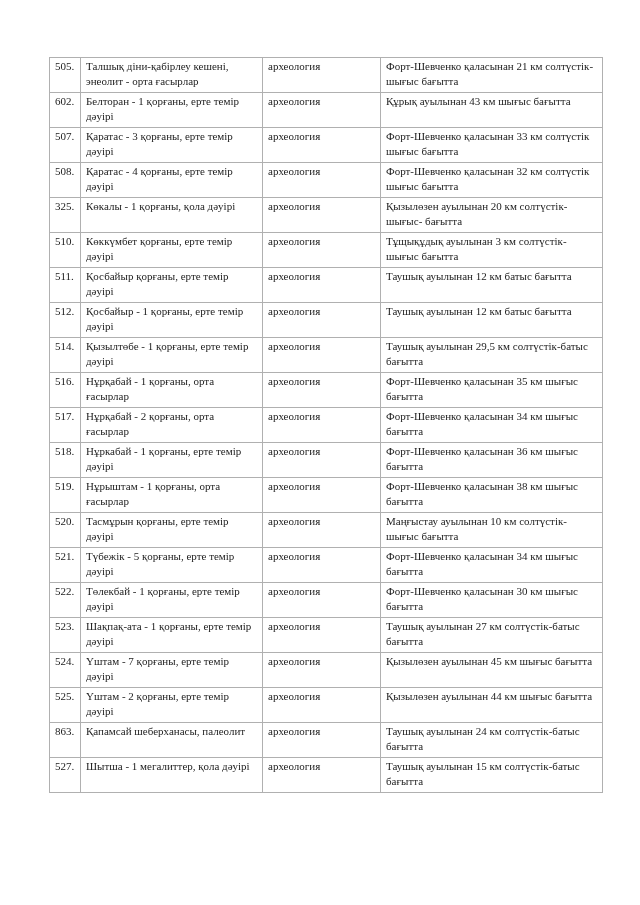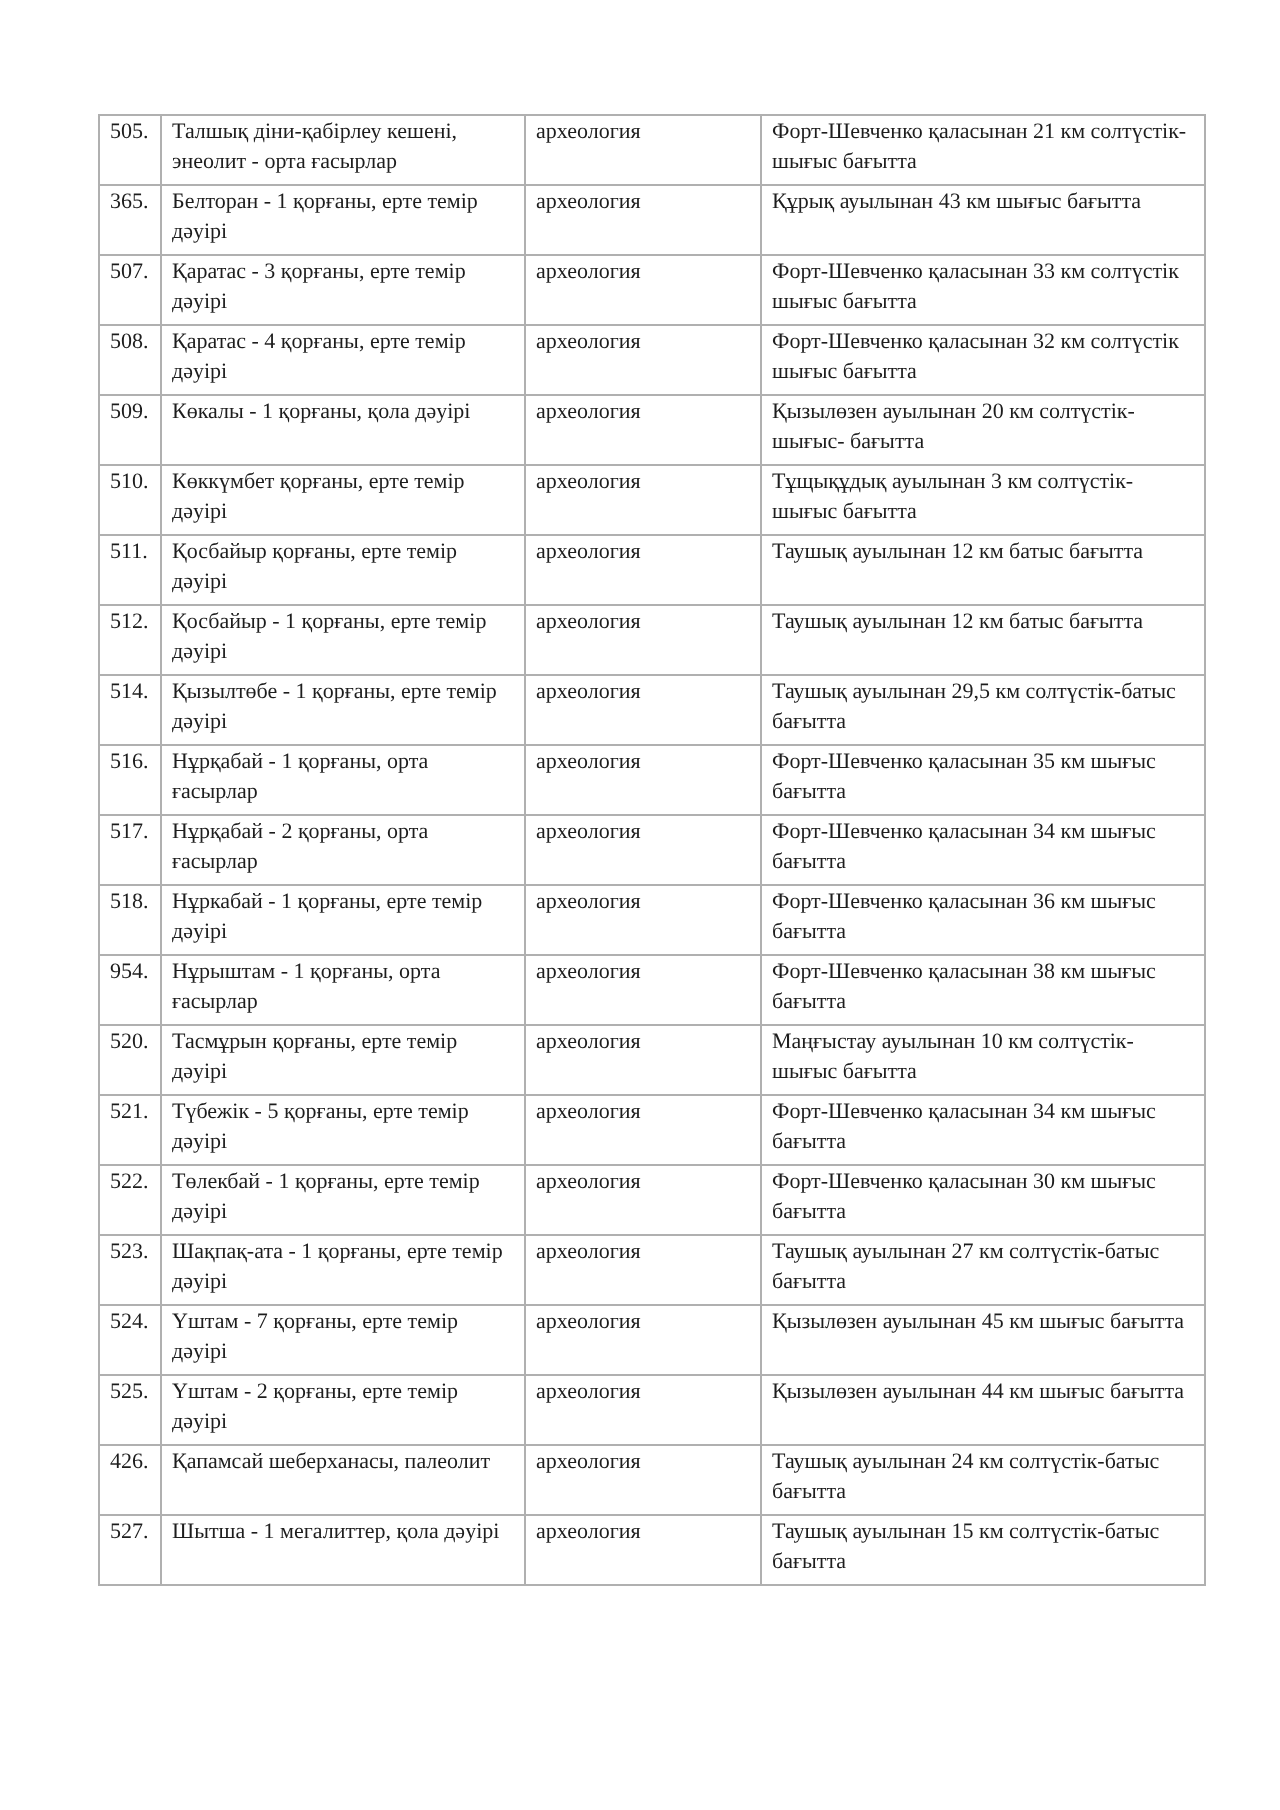"365." td.c-num { text: 365 -> 602 }
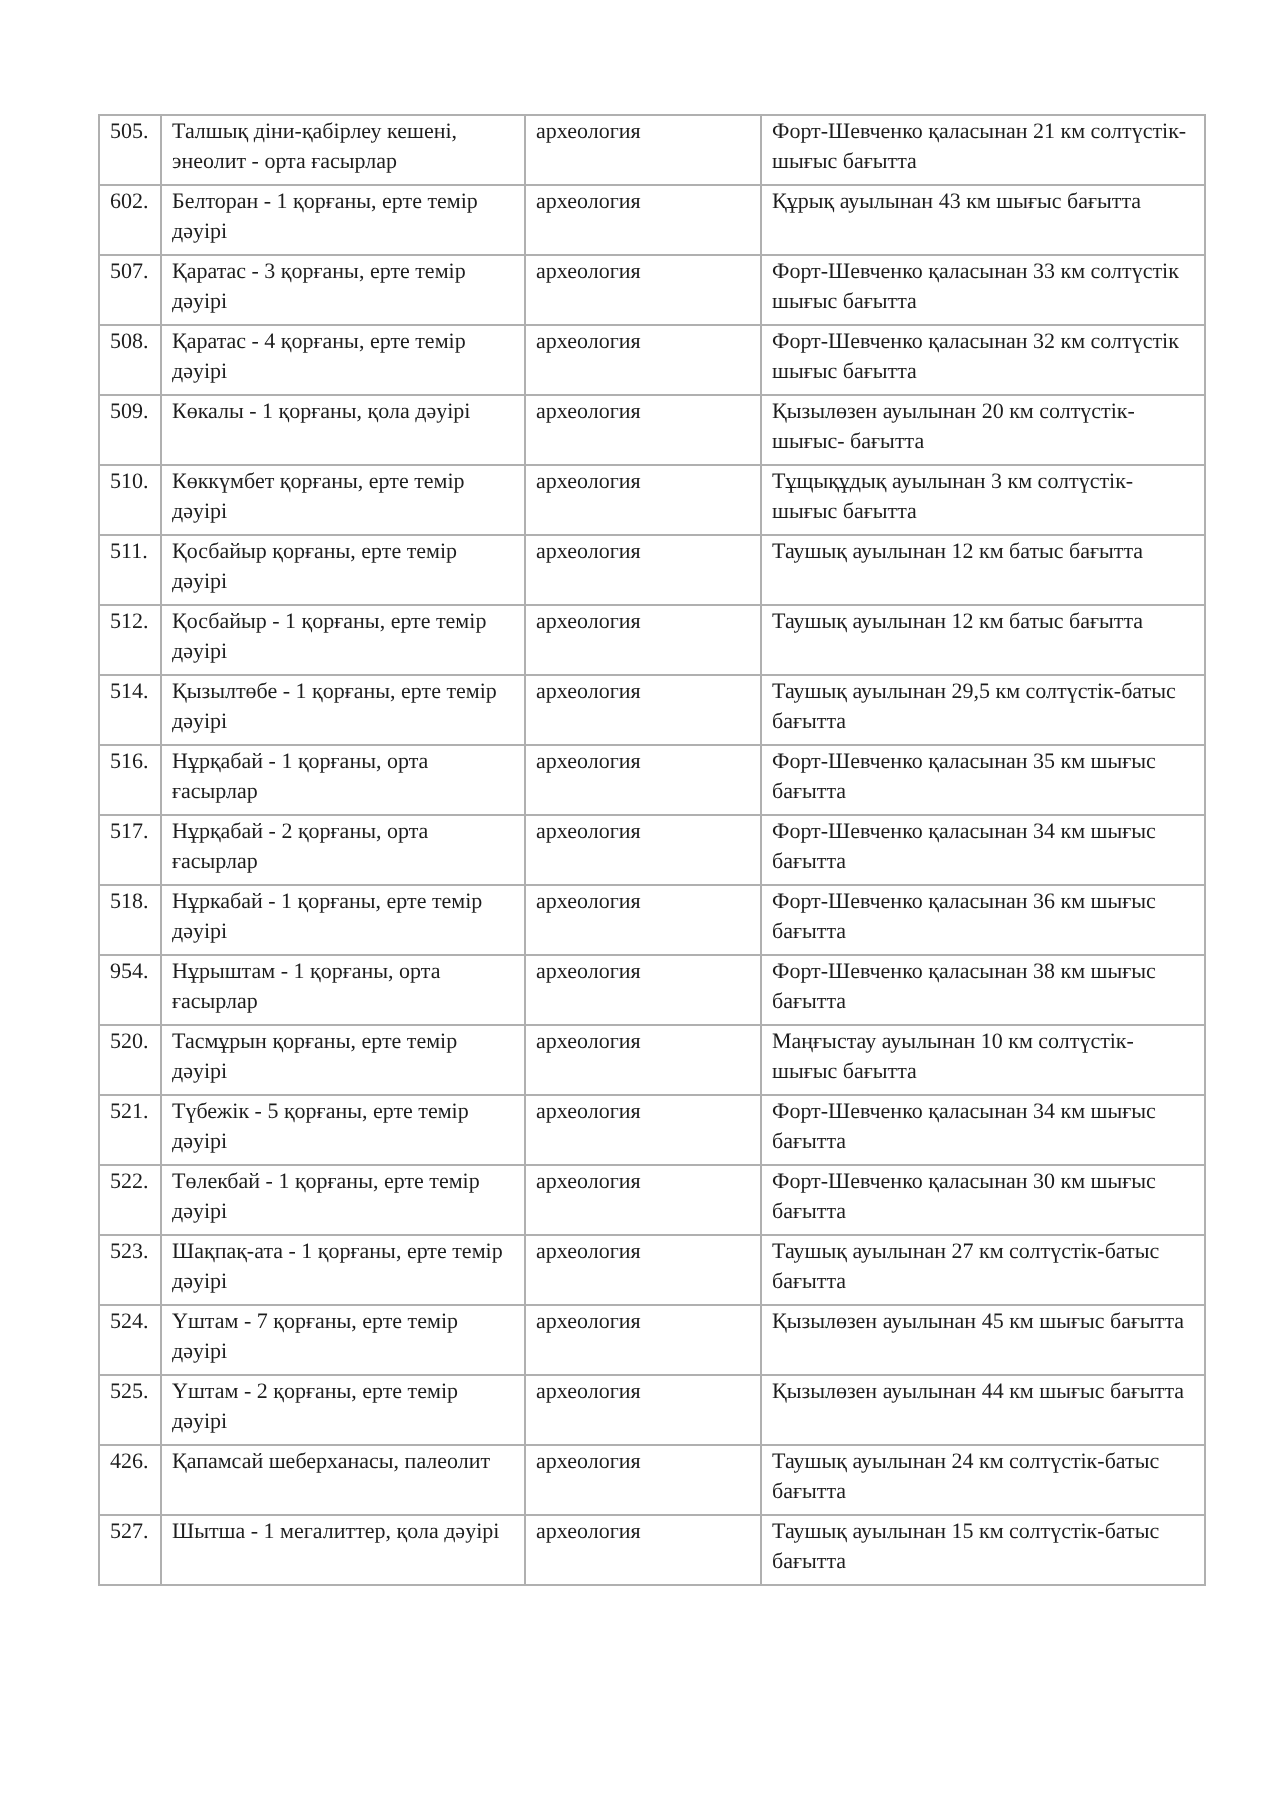"509." td.c-num { text: 509 -> 325 }
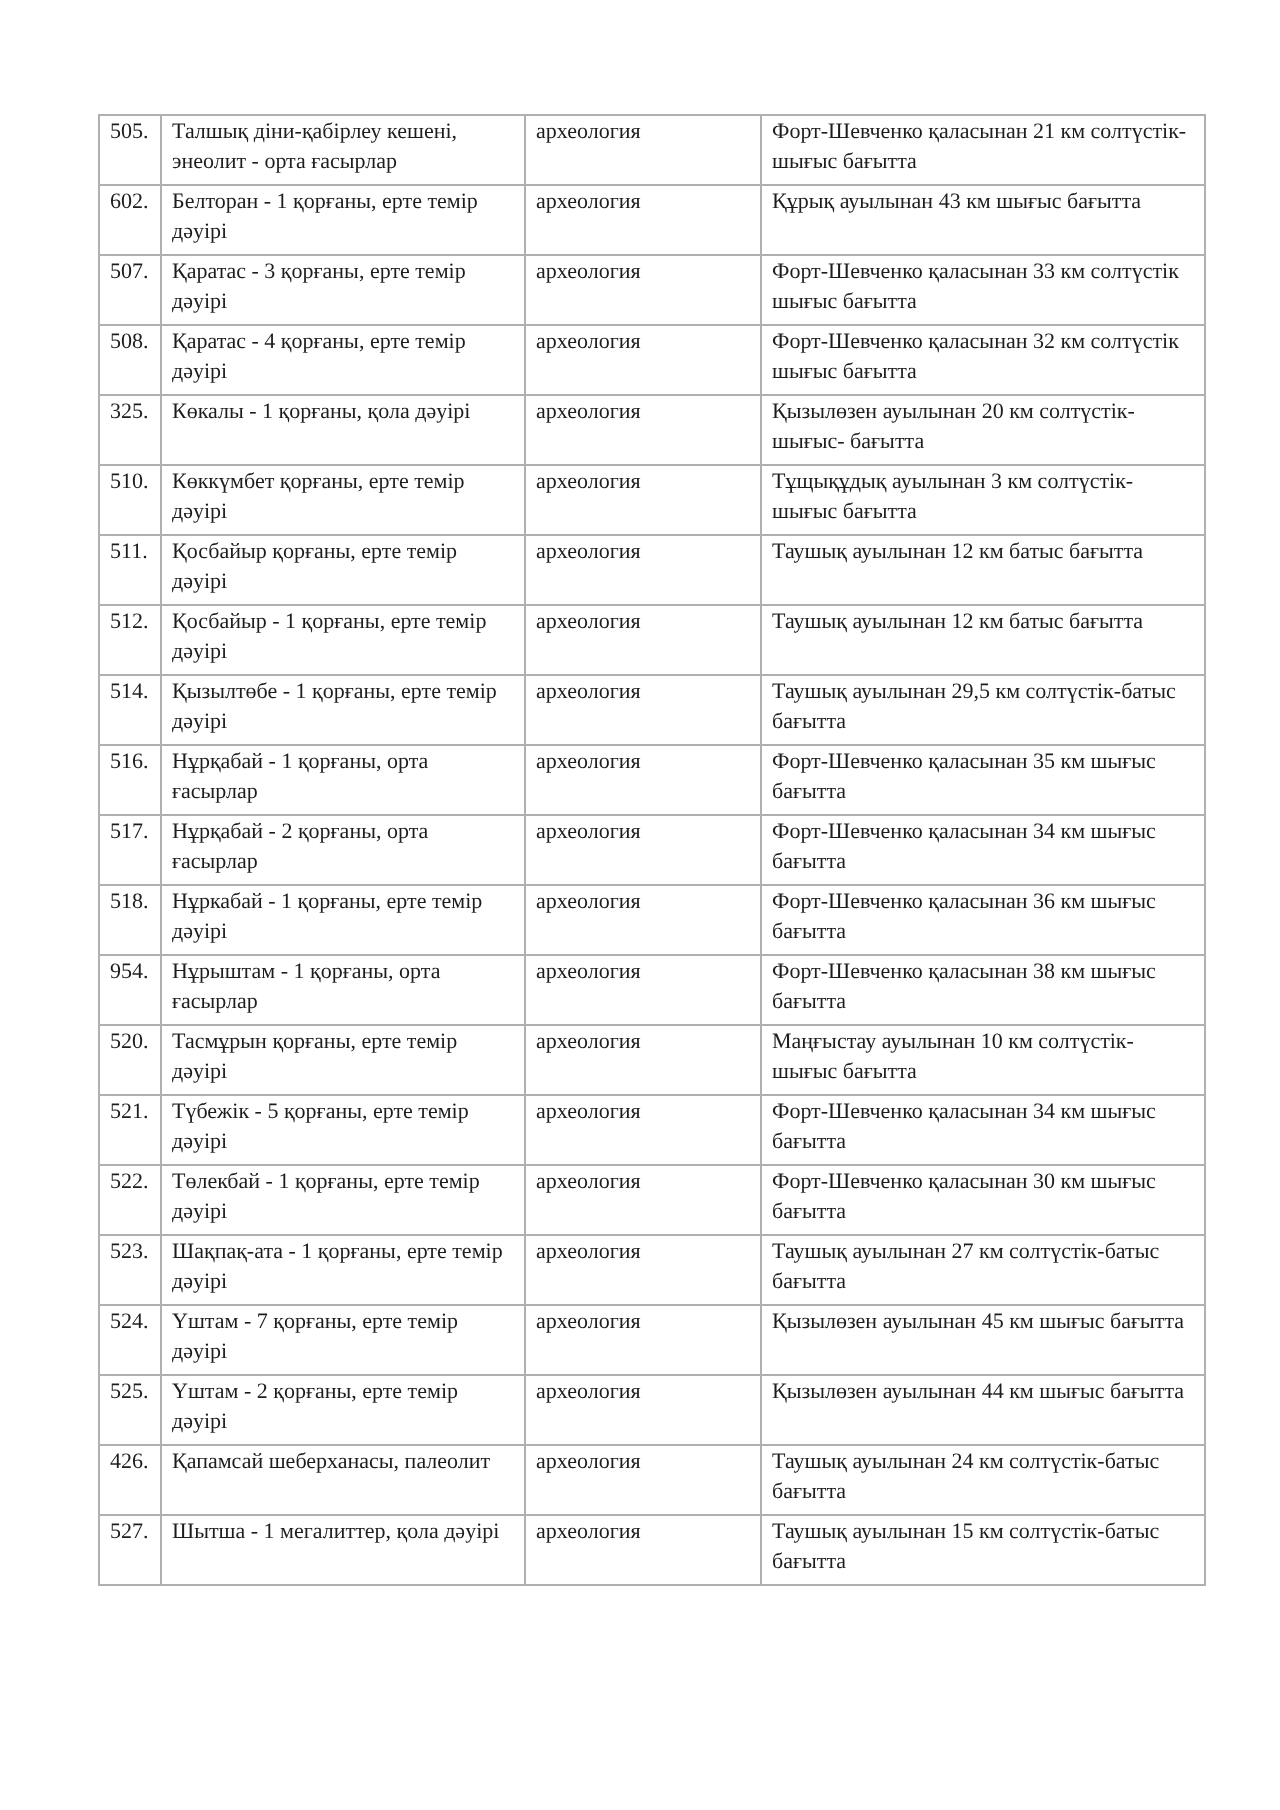"954." td.c-num { text: 954 -> 519 }
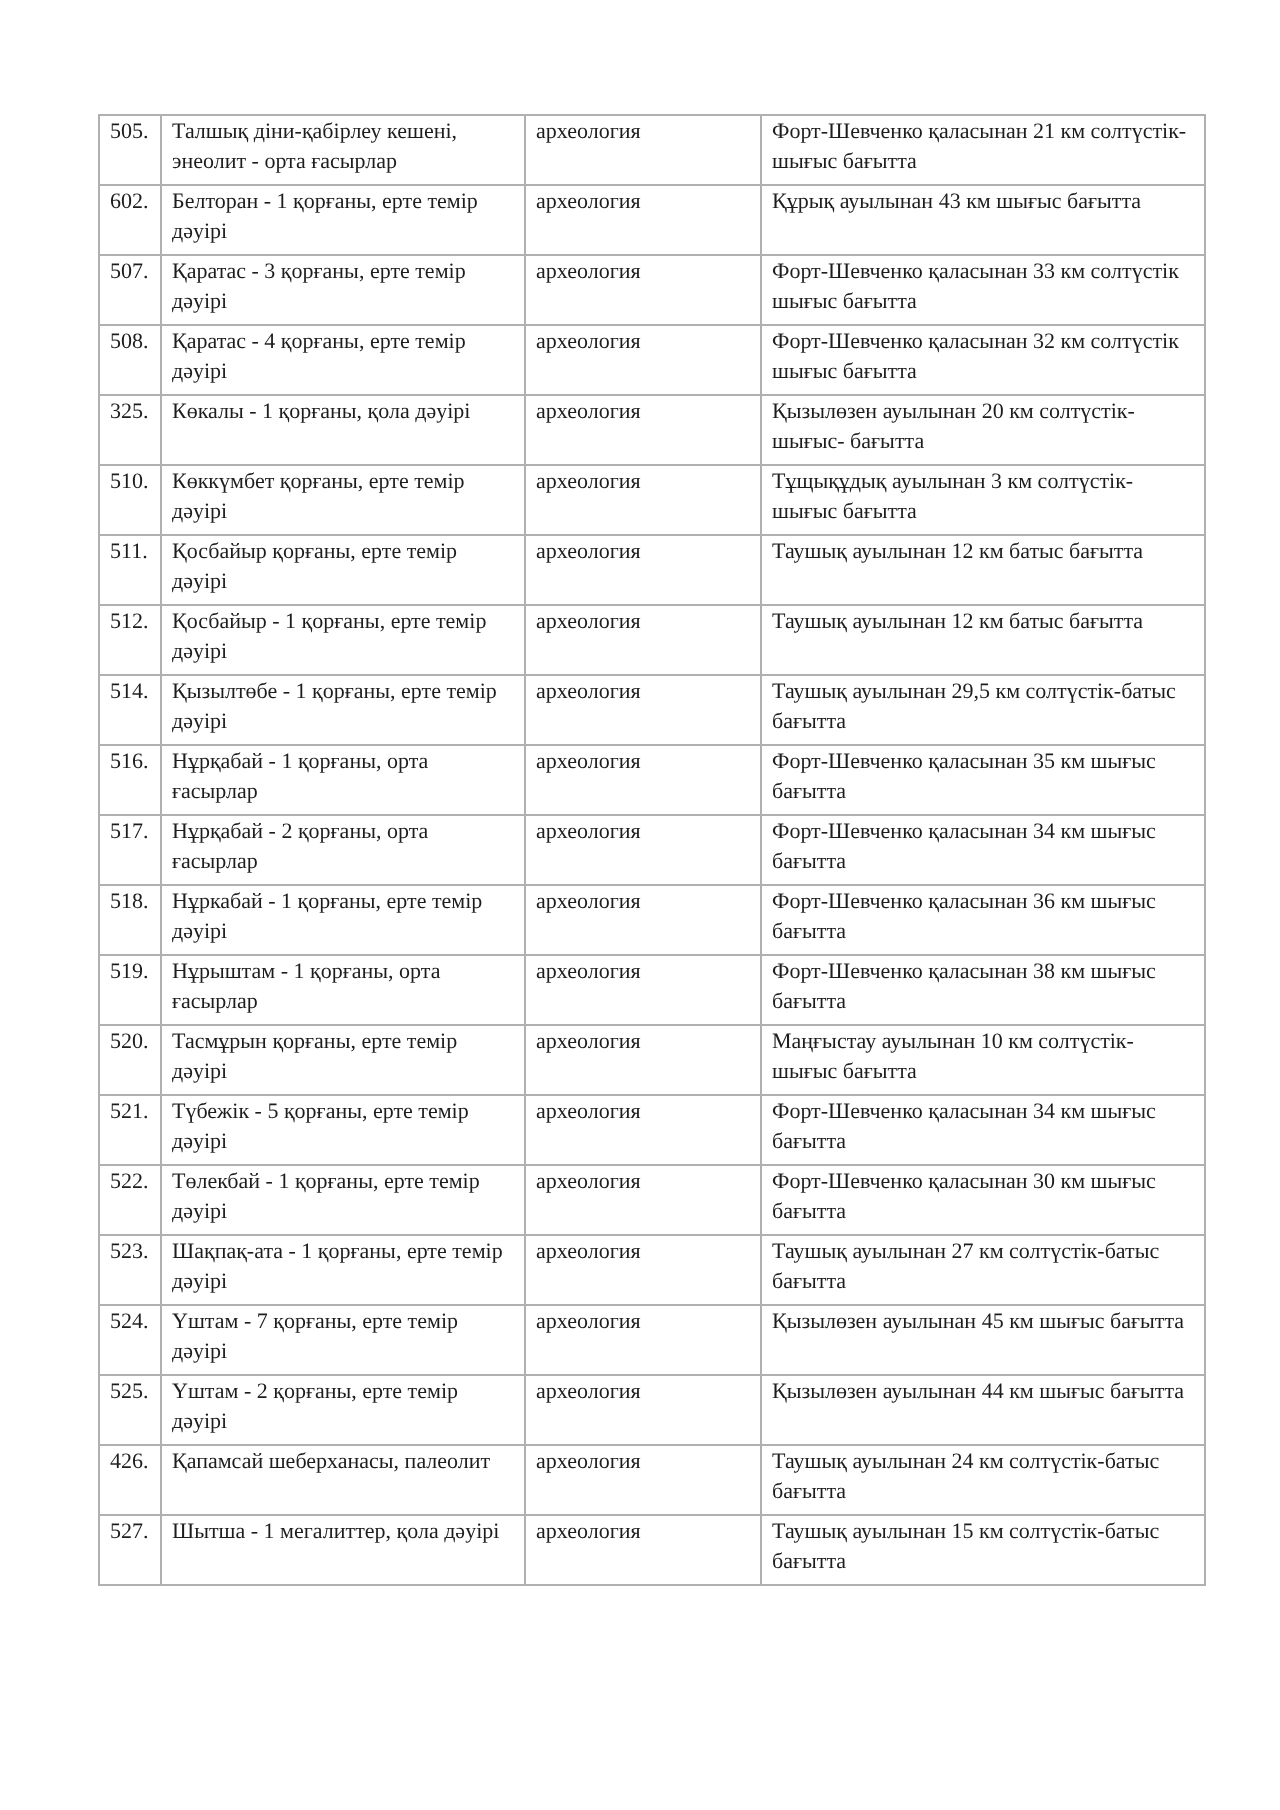"426." td.c-num { text: 426 -> 863 }
